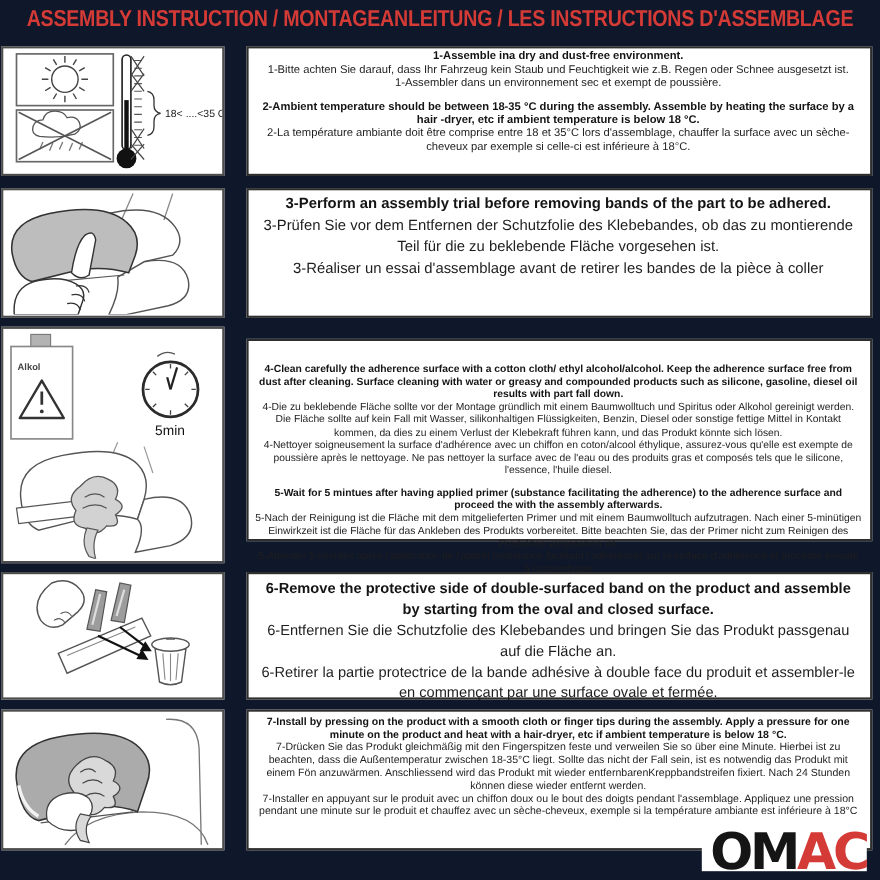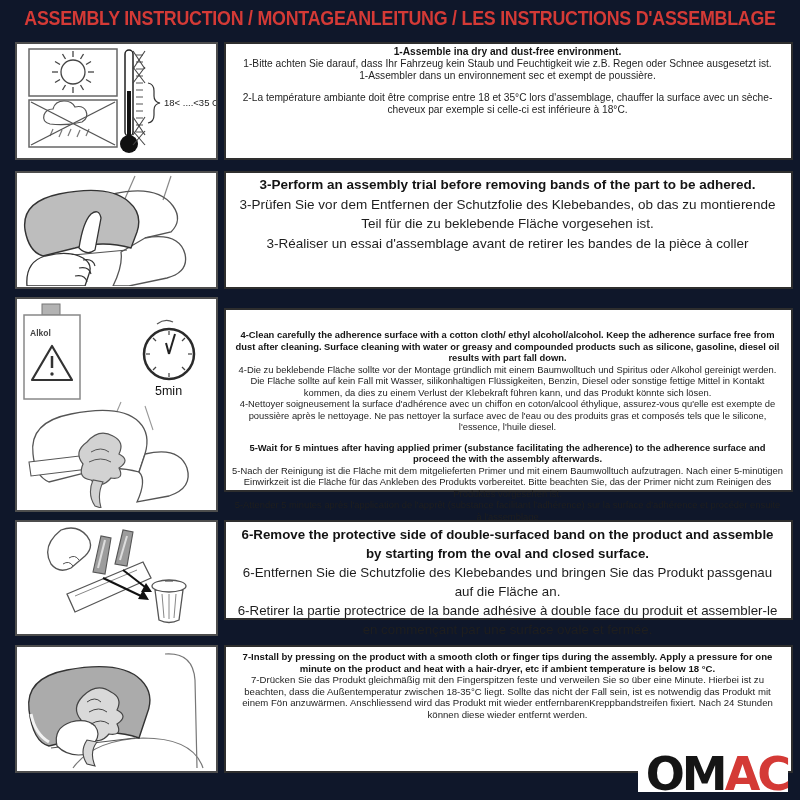"18< ....<35 C" .cell-left { left: 15px -> 1px }
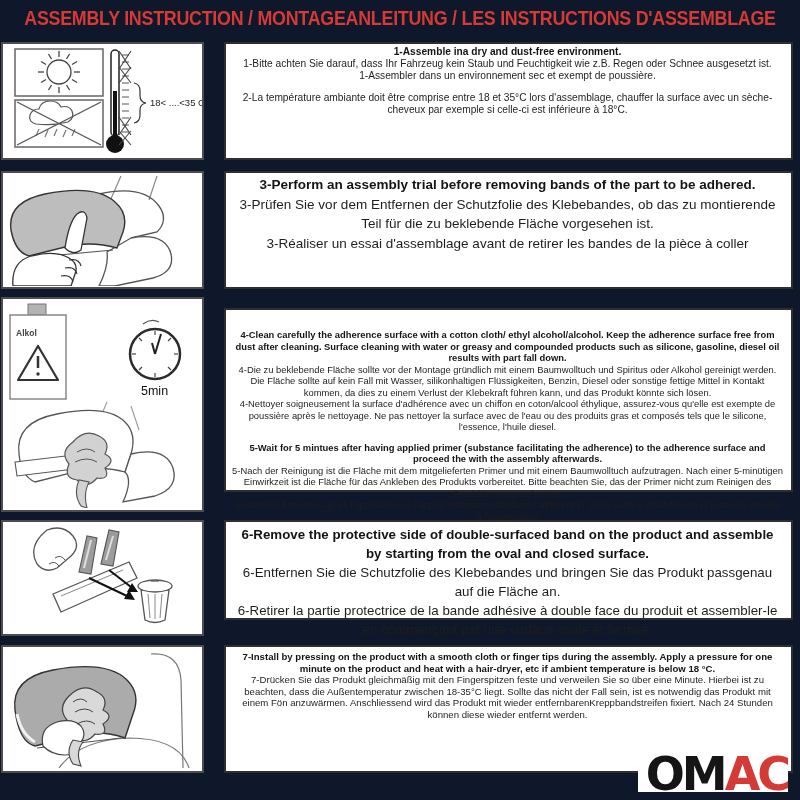"2-Ambient temperature should be between" p.en { html: none -> <p>2-Ambient temperature should be between 18-35 °C during the assembly. Assemble by heating the surface by a hair -dryer, etc if ambient temperature is below 18 °C.</p> }
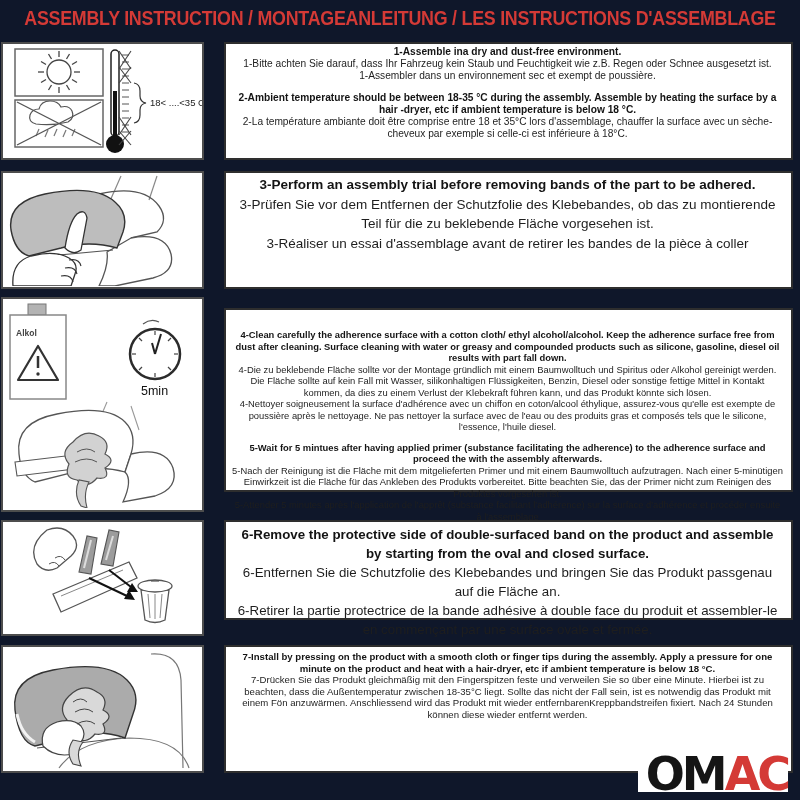"6-Remove the protective side of" div.cell { height: 100px -> 116px }
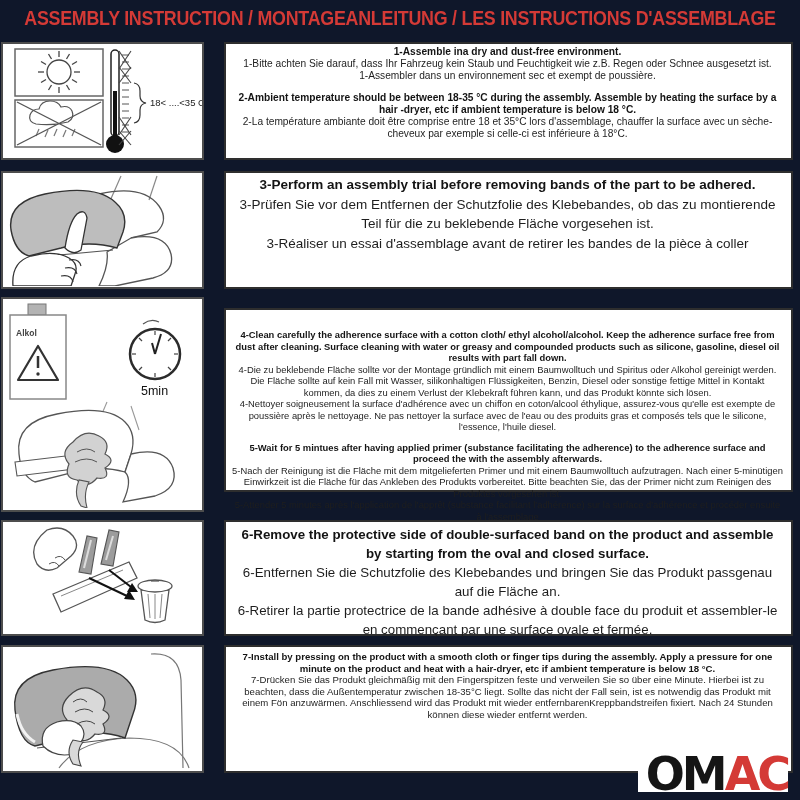"7-Installer en appuyant sur le" p.fr { html: none -> <p>7-Installer en appuyant sur le produit avec un chiffon doux ou le bout des doigts pendant l'assemblage. Appliquez une pression pendant une minute sur le produit et chauffez avec un sèche-cheveux, exemple si la température ambiante est inférieure à 18°C</p> }
